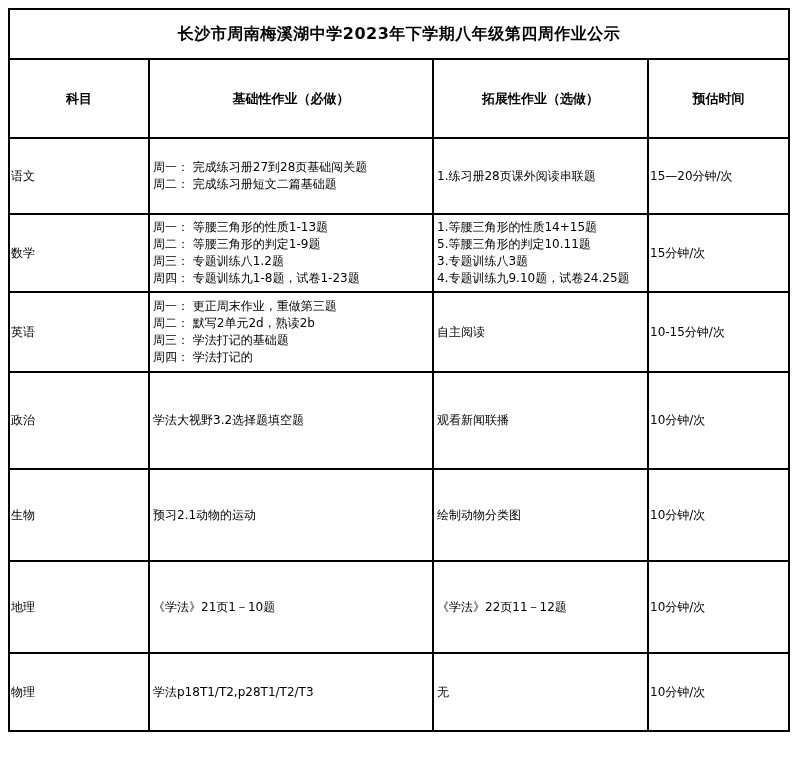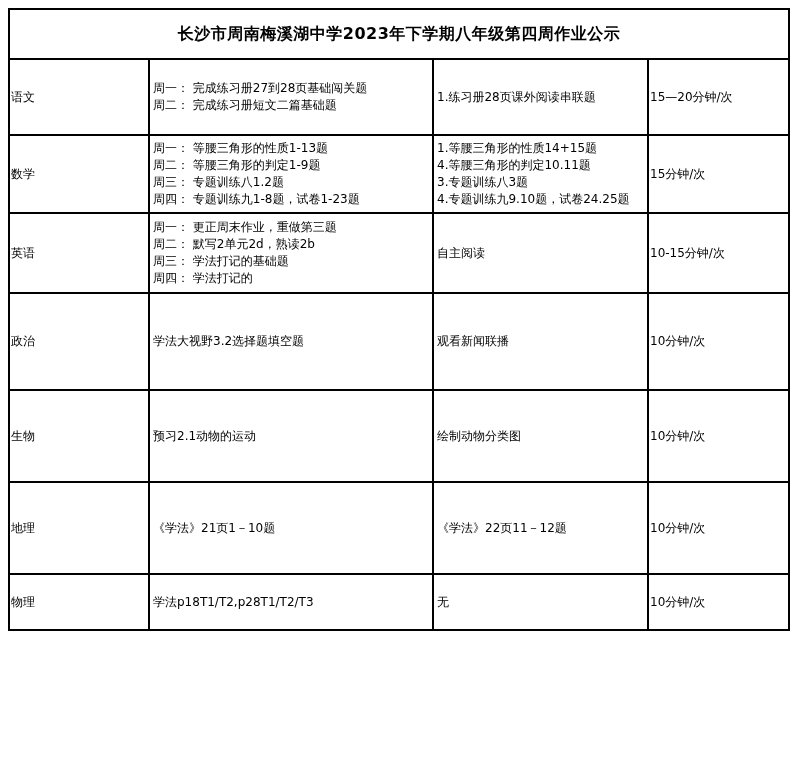"科目" tr { html: none -> <tr> <th>科目</th> <th>基础性作业（必做）</th> <th>拓展性作业（选做）</th> <th>预估时间</th> </tr> }
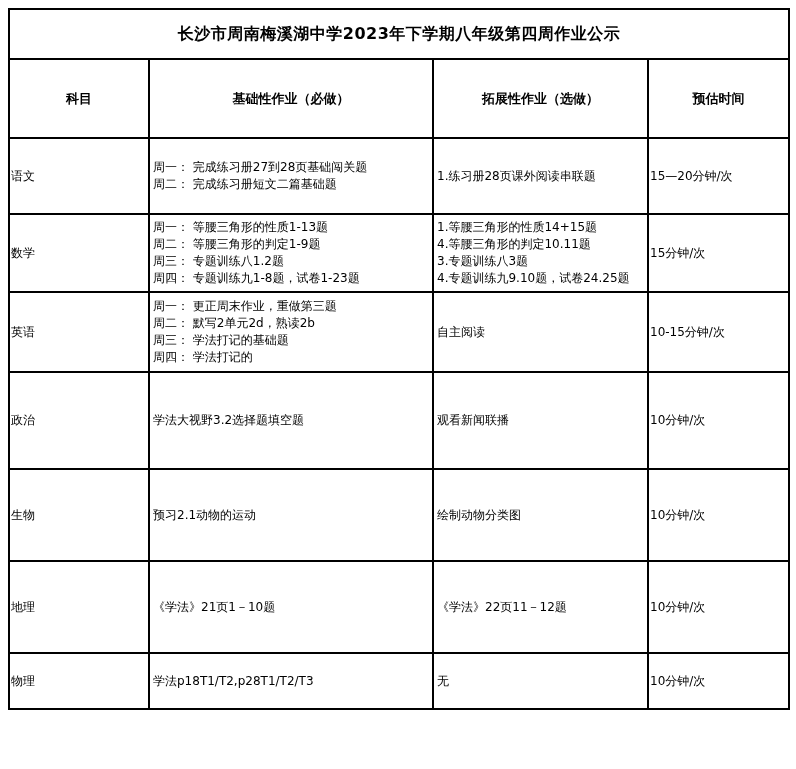"4.等腰三角形的判定10.11题" div.hw-line { text: 4 -> 5 }
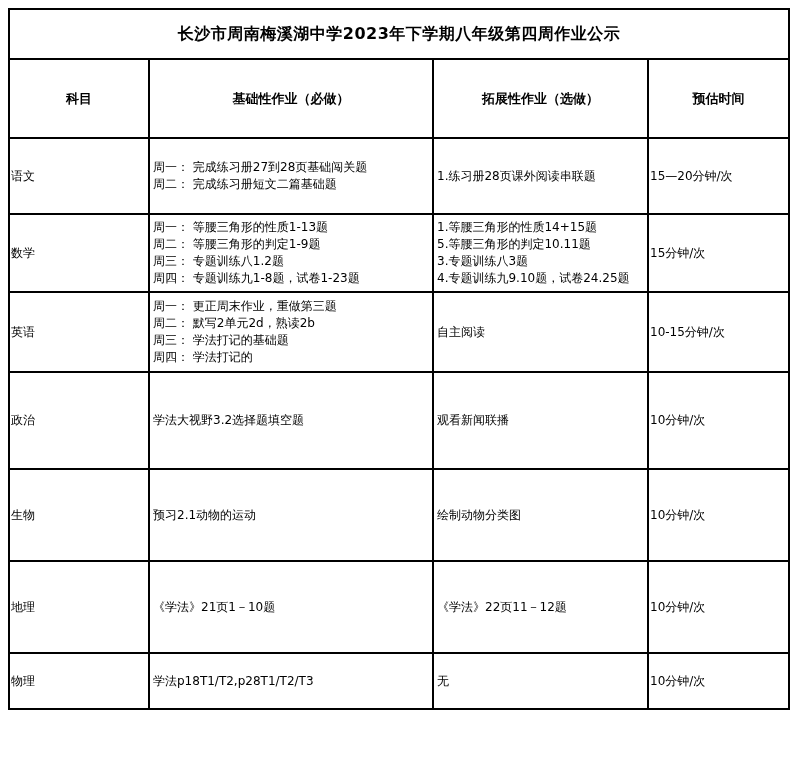"物理" tr { height: 56px -> 78px }
